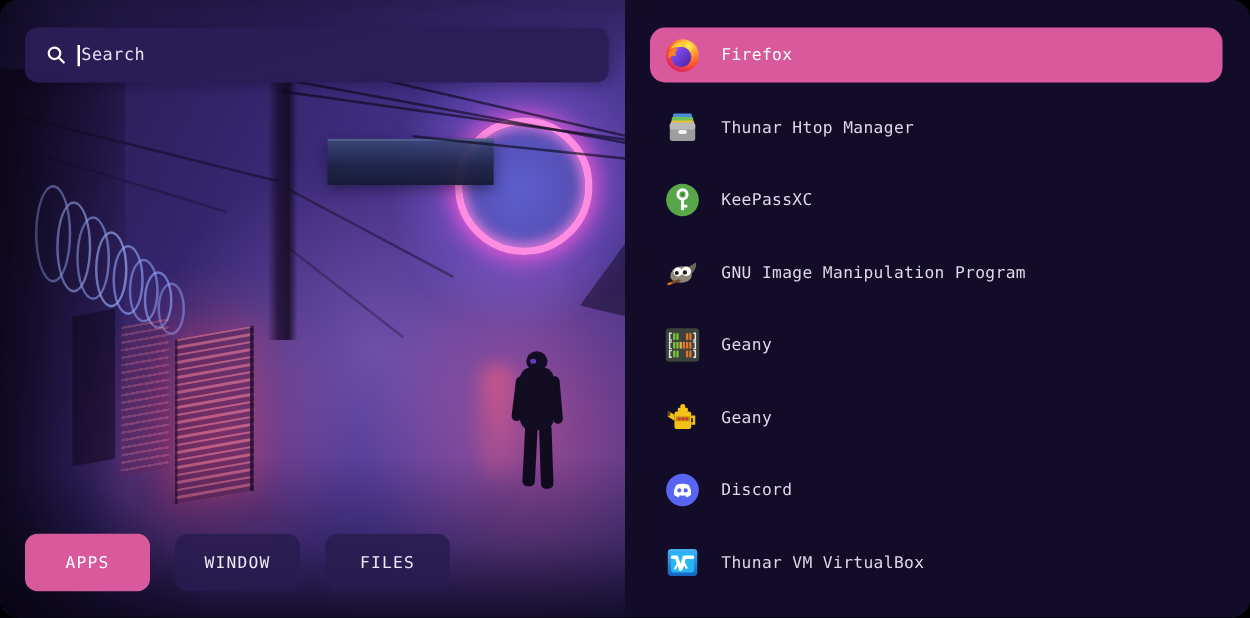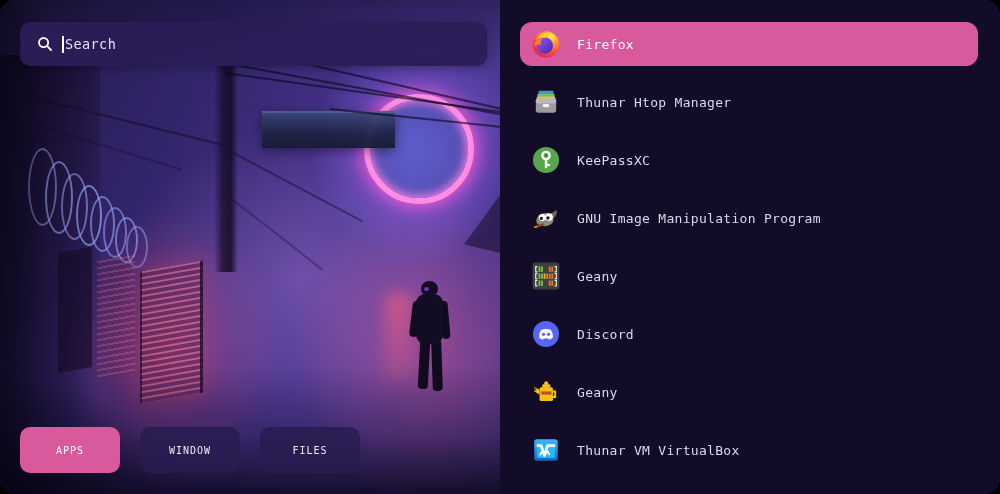"Discord" div.app-row { order: before "Geany" -> after "Geany" }
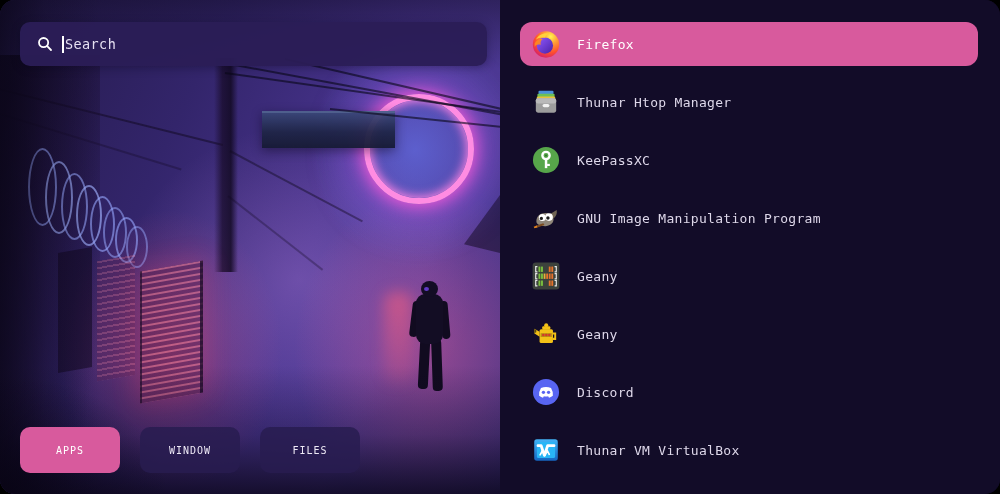"APPS" .tab { font-size: 10px -> 13px }
